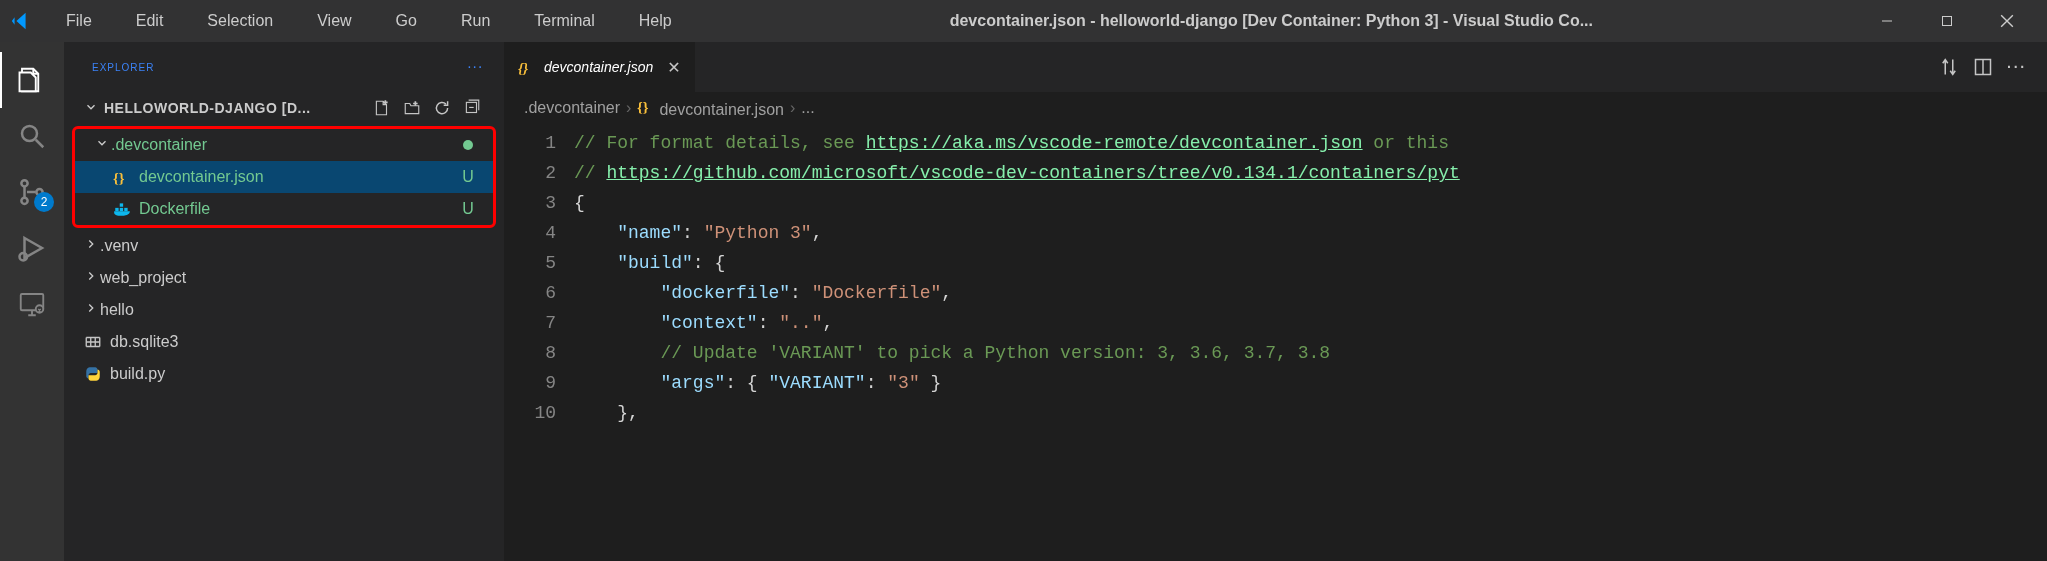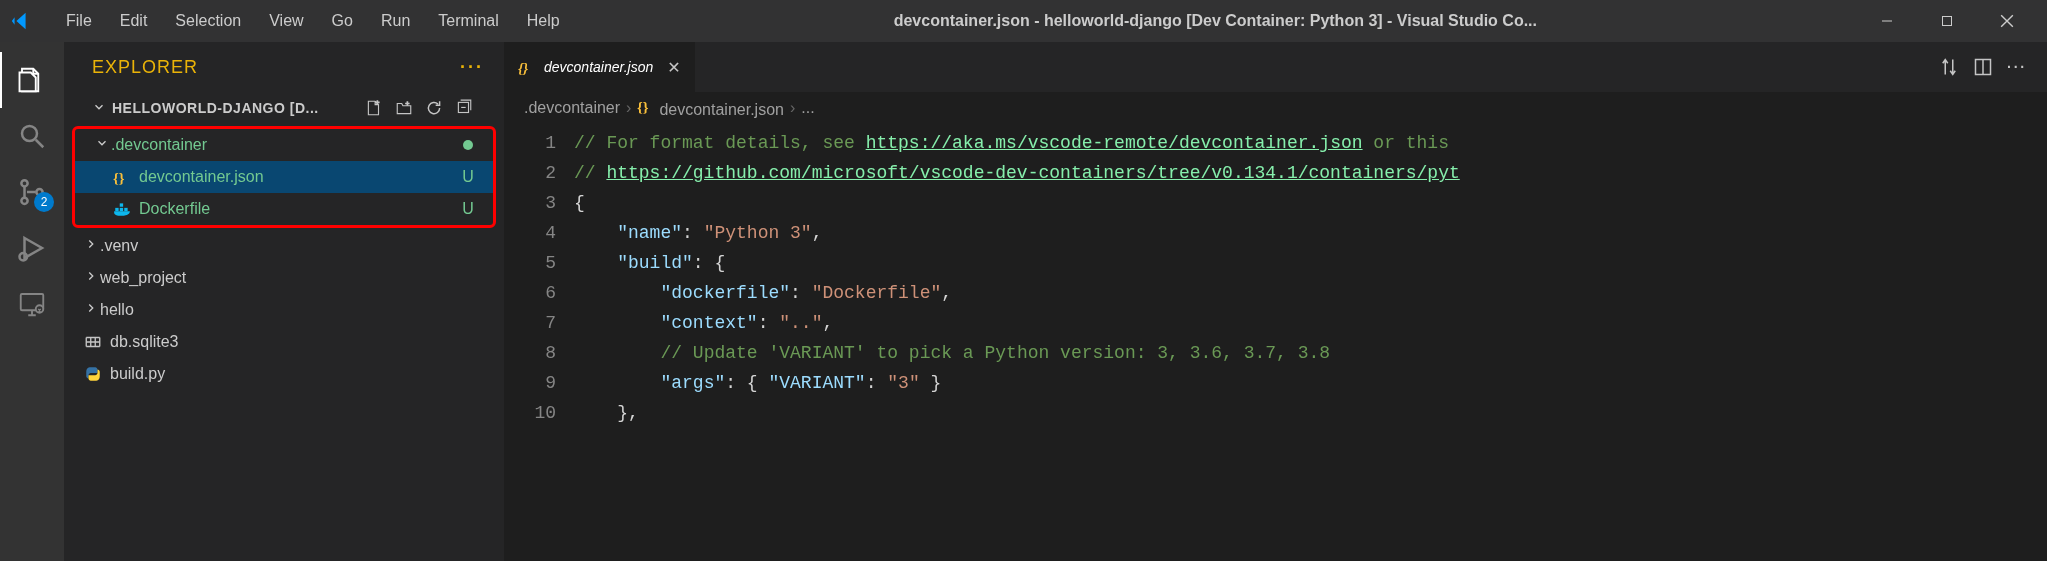"File" .menu-items { gap: 0 -> 16px }
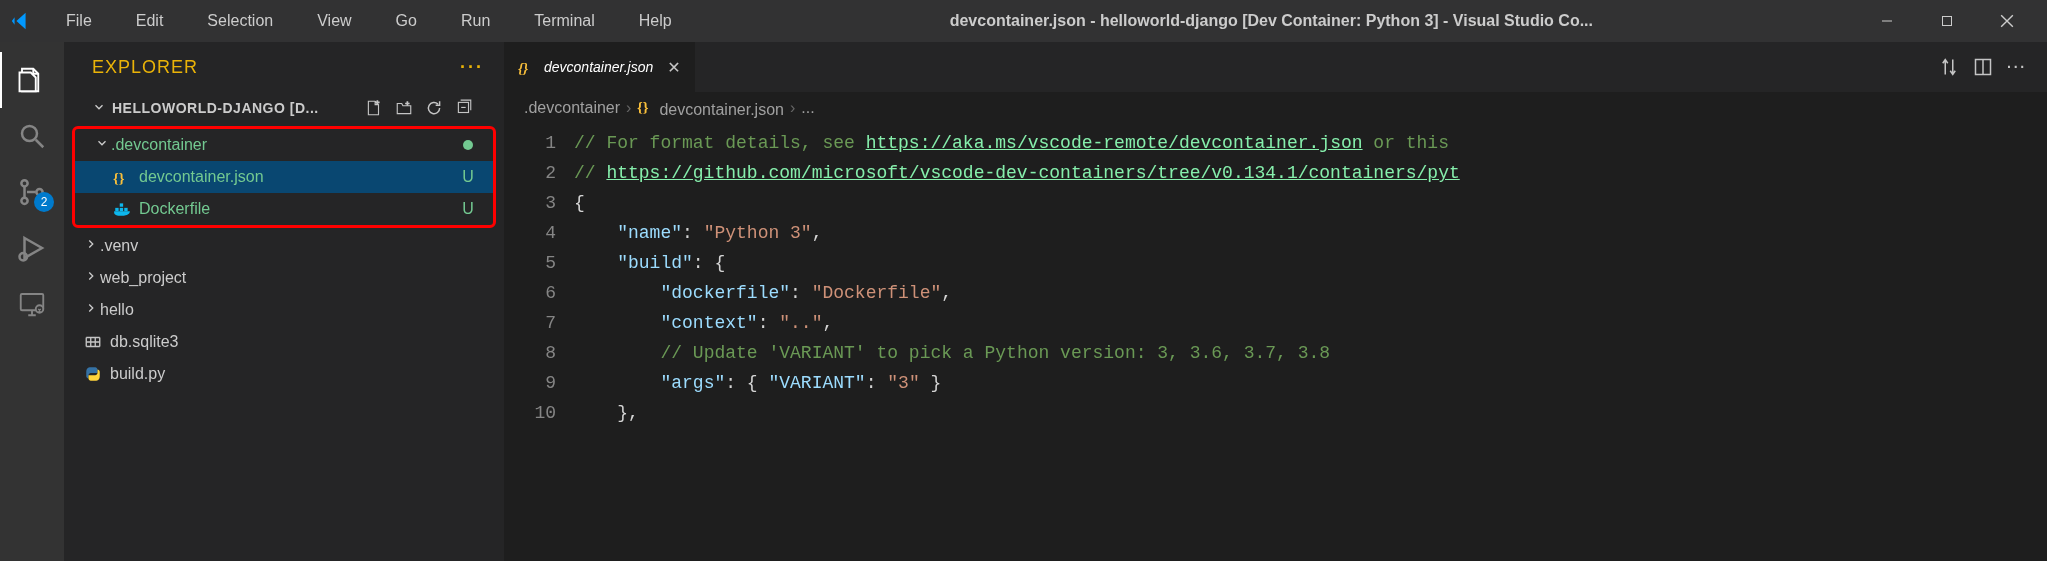"EXPLORER" .sidebar-header { color: #eab308 -> #3b82f6; font-size: 18px -> 10px }
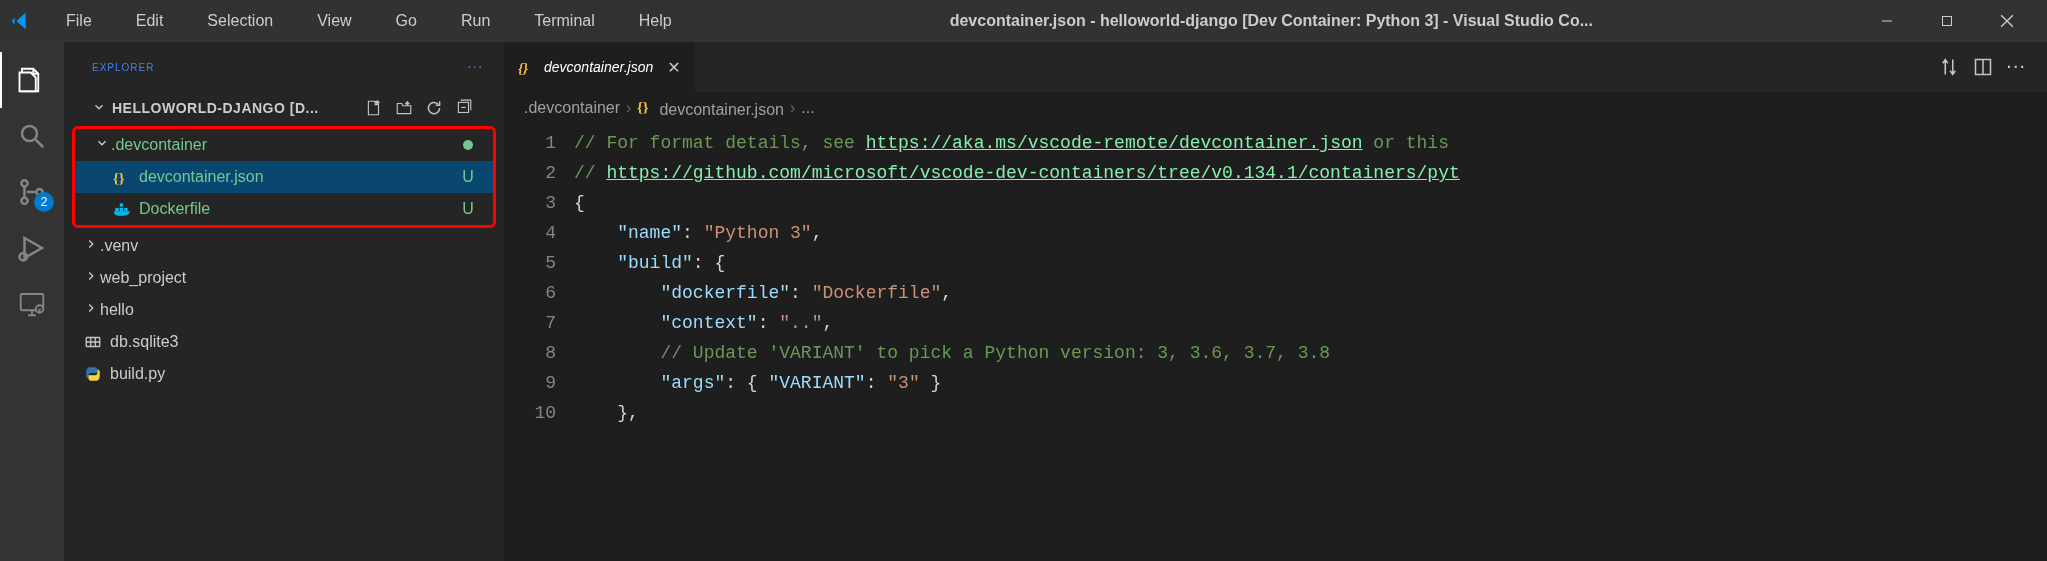"HELLOWORLD-DJANGO [D..." .sidebar-section-header { padding: 0 28px -> 0 20px }
